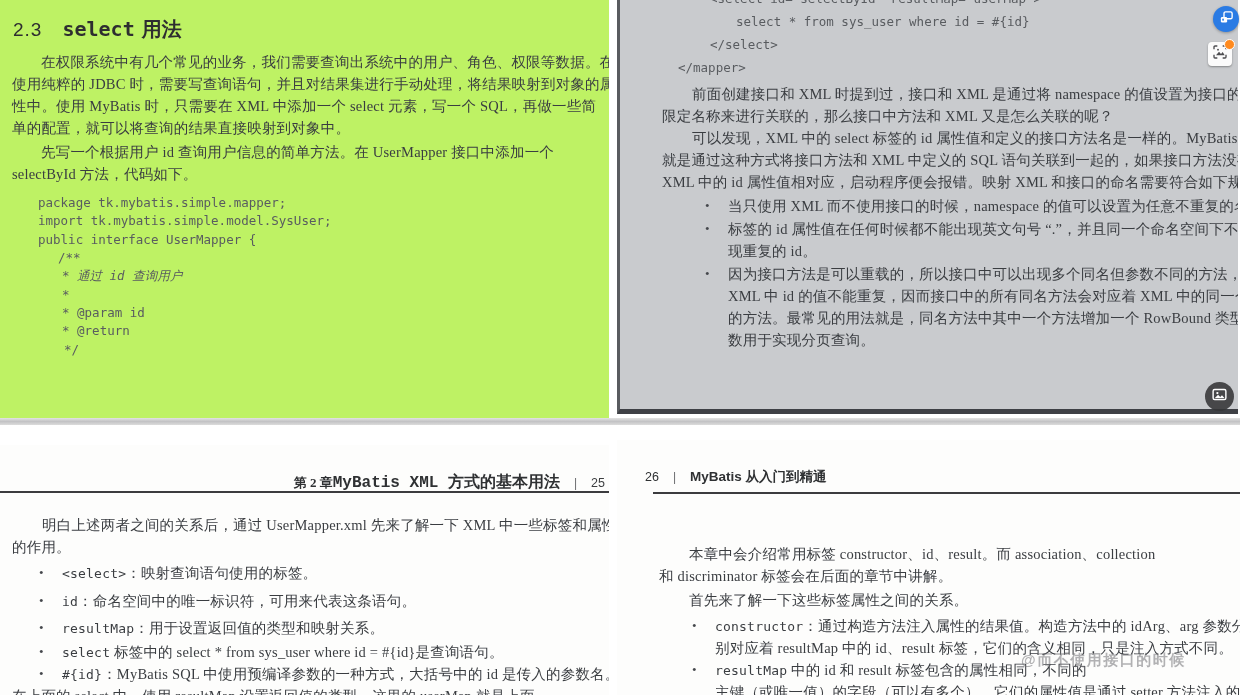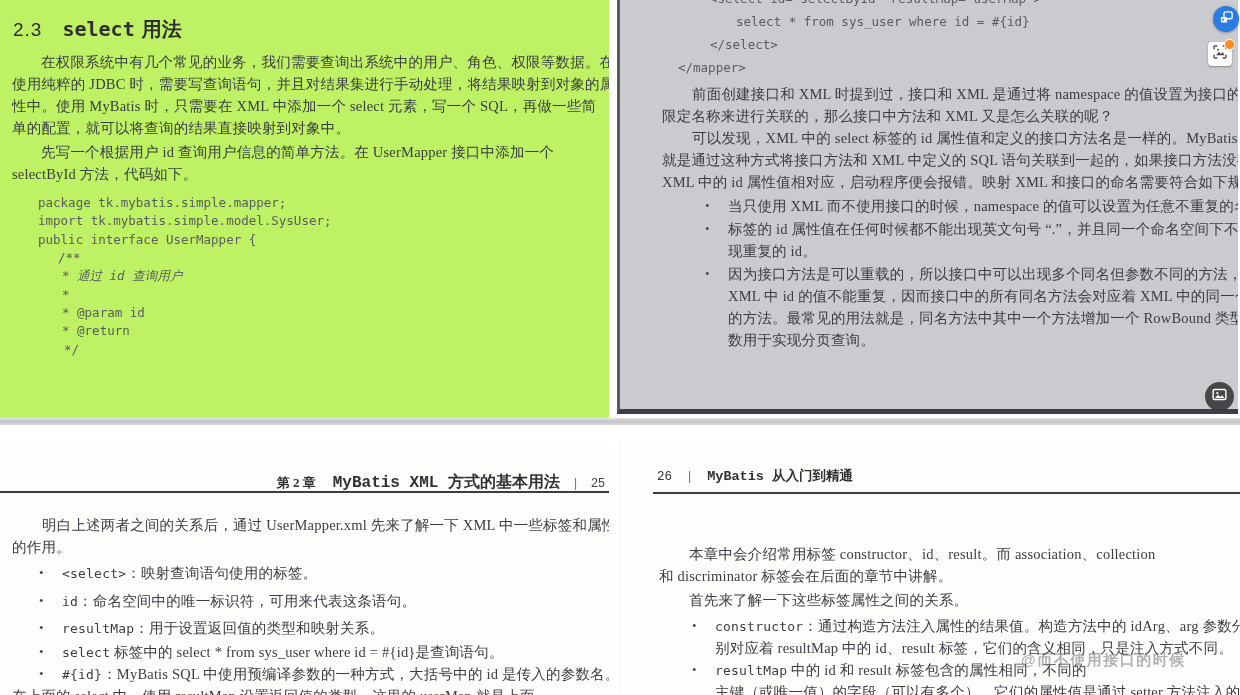"第 2 章" .bl-chap { margin-right: 17px -> 0 }
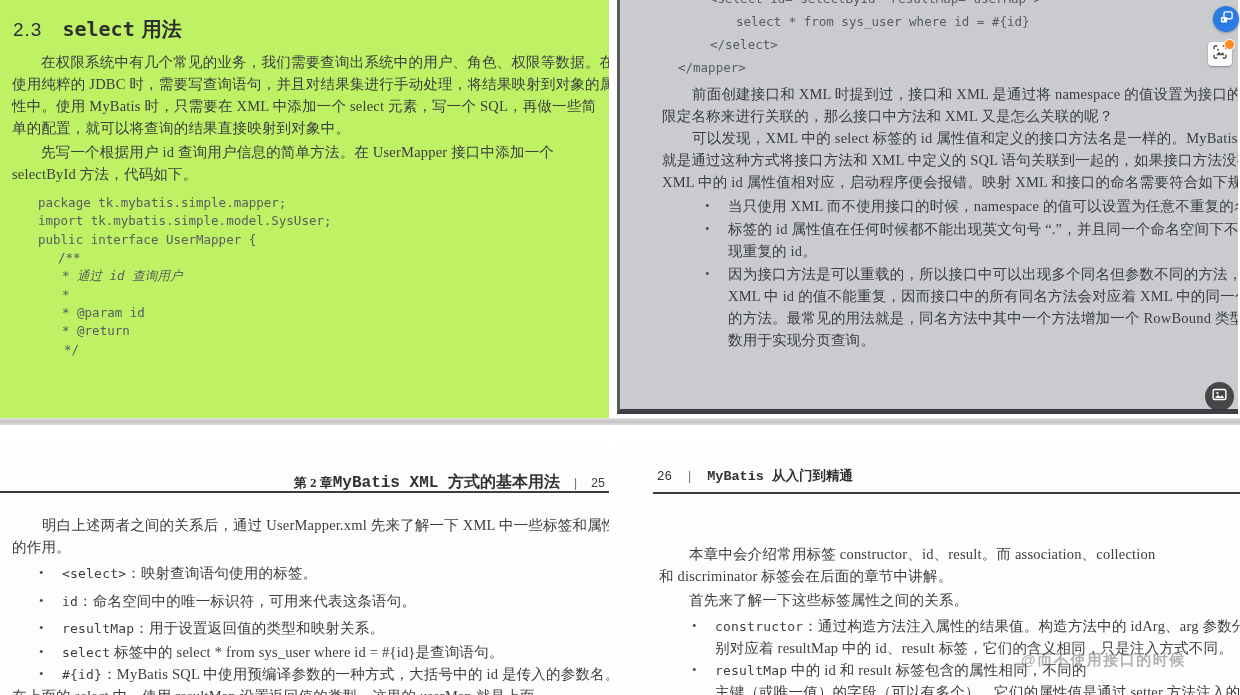"26 | MyBatis 从入门到精通" .br-head { font-family: Liberation Mono, monospace -> none; left: 40px -> 28px }
